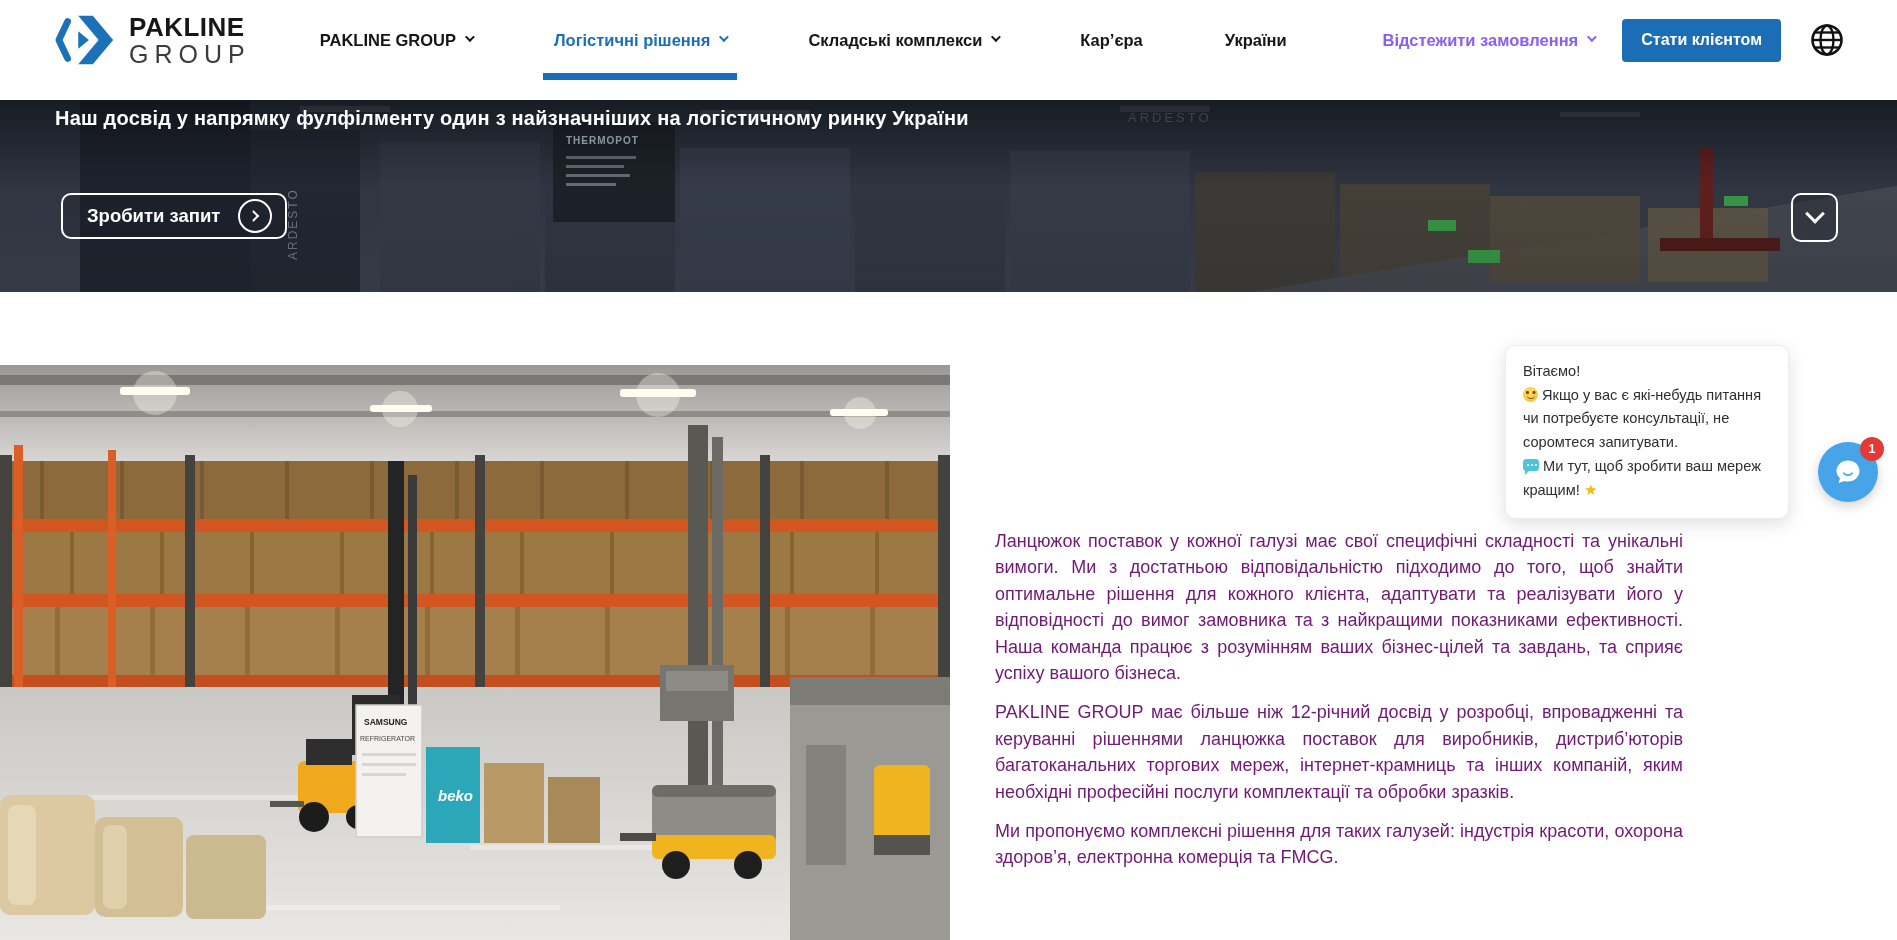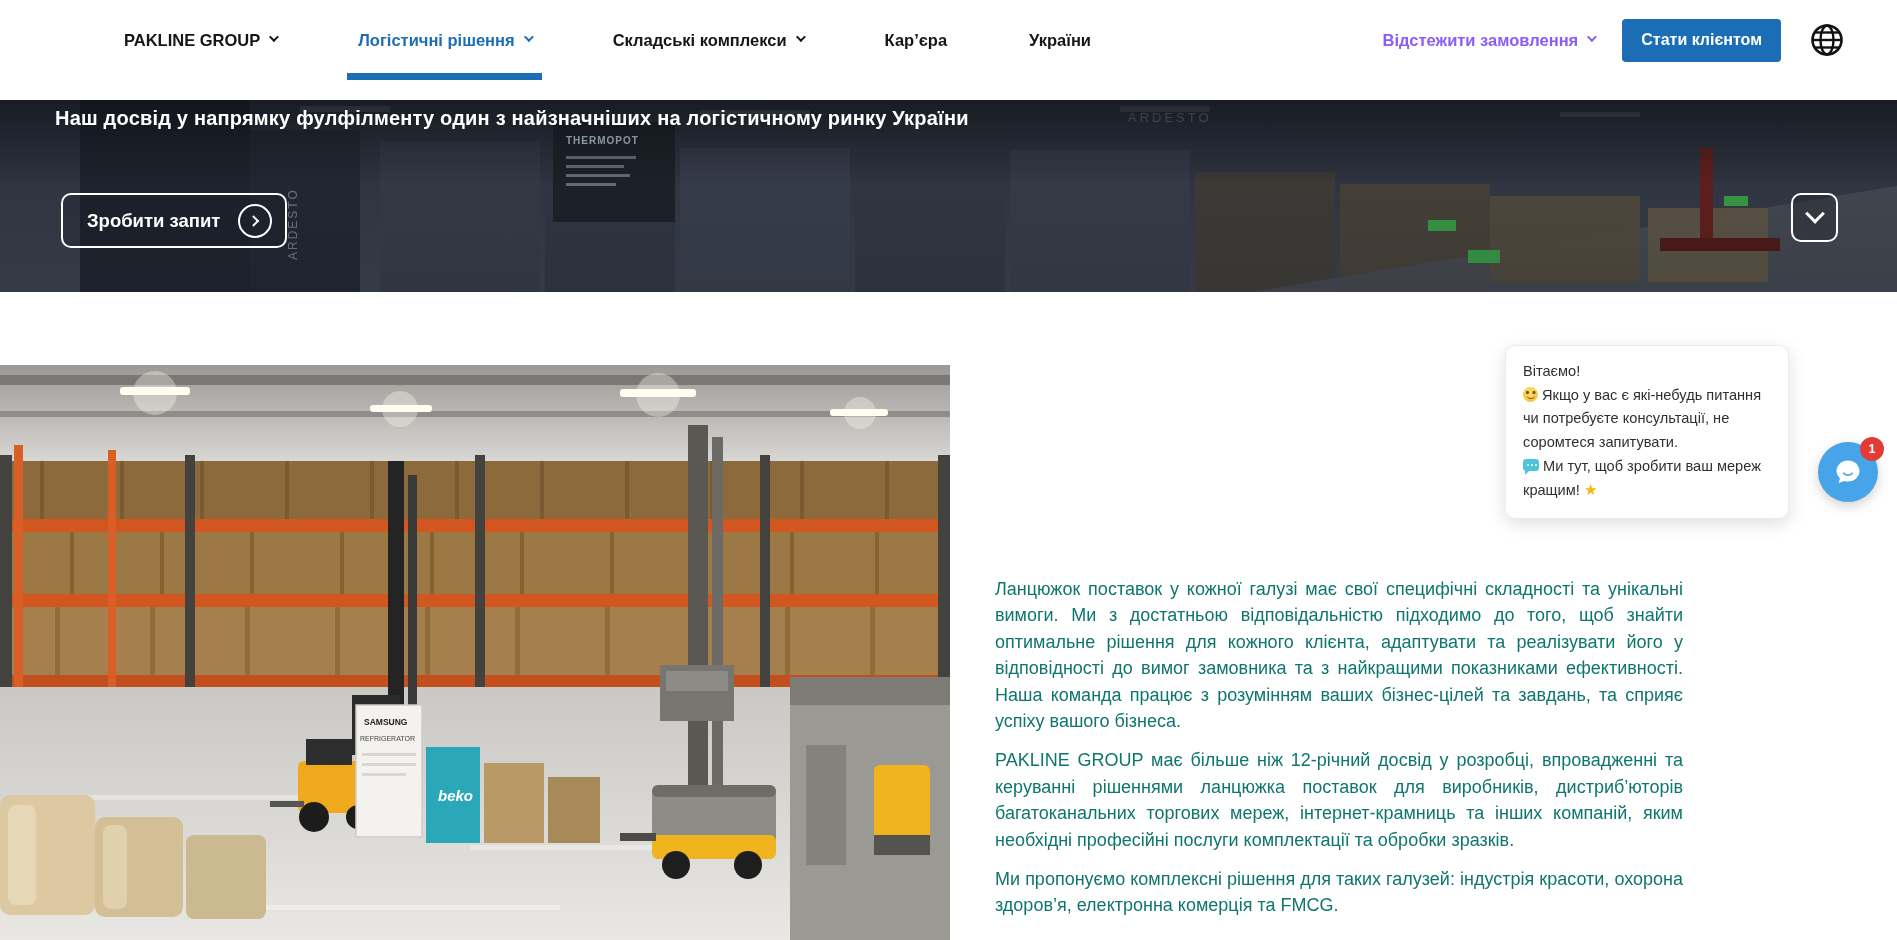"PAKLINE" div.logo { html: none -> <div> <svg> <path></path> <path></path> <path></path> </svg> <div> <div>PAKLINE</div> <div>GROUP</div> </div> </div> }
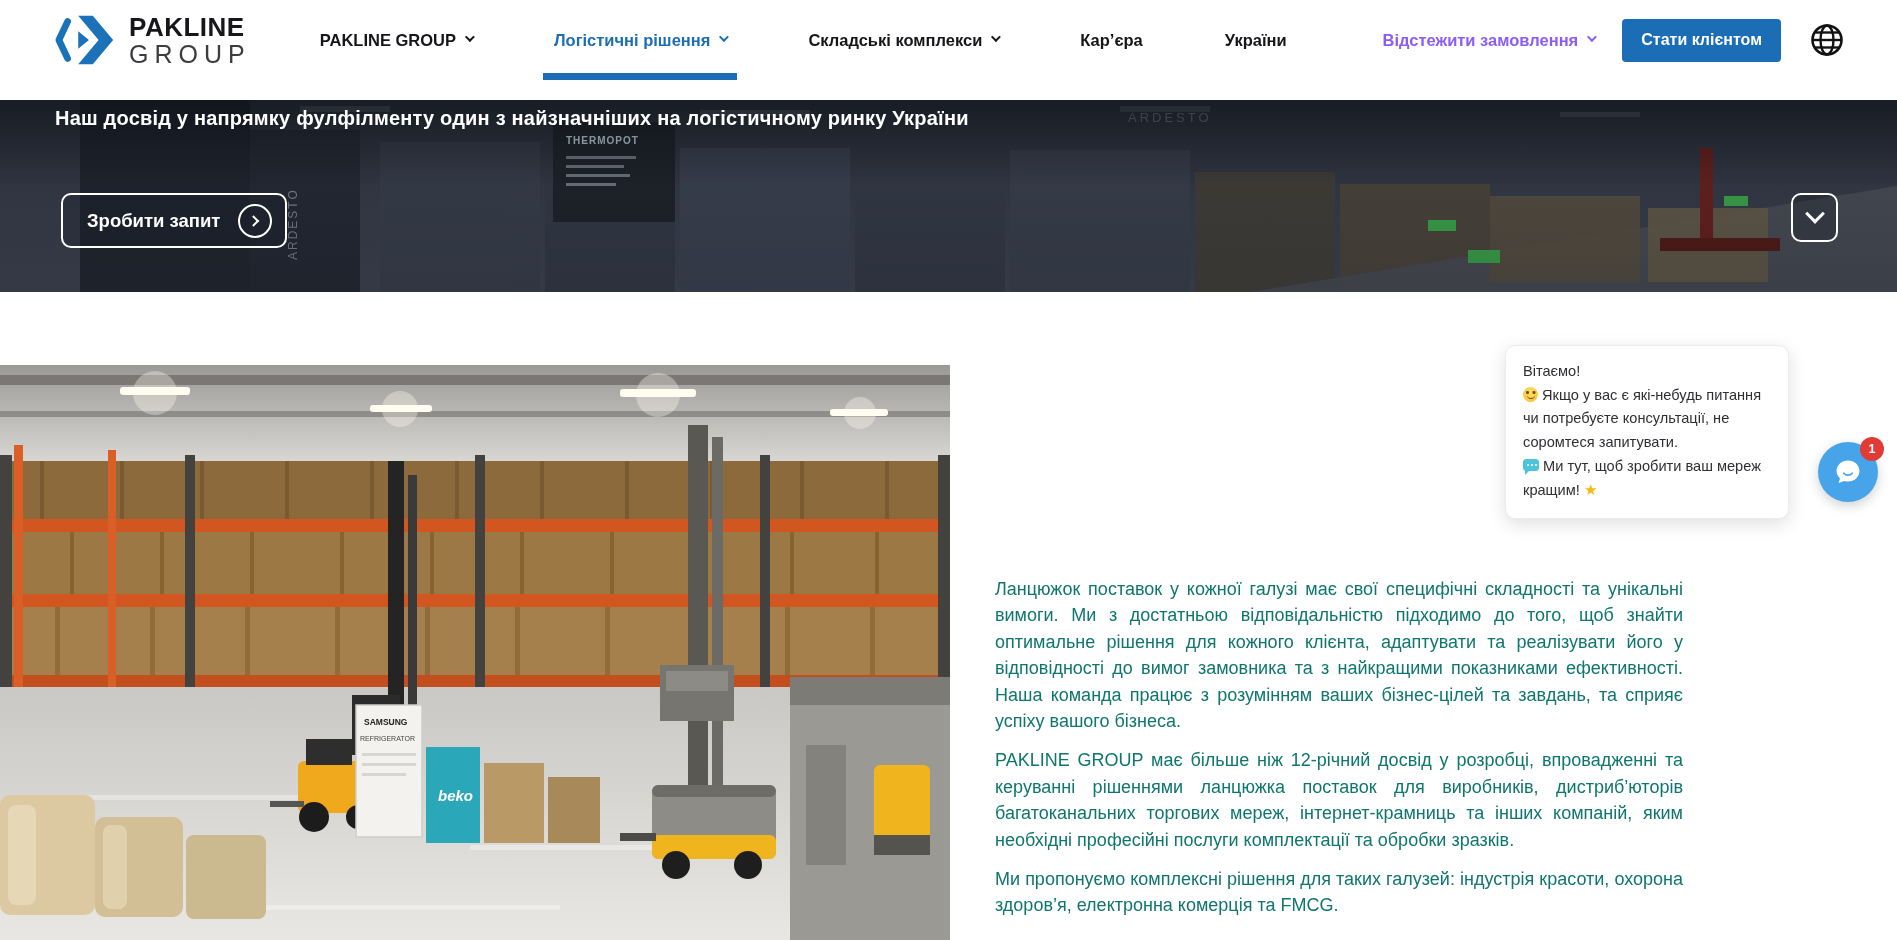"Зробити запит" .request-btn { height: 55px -> 46px }
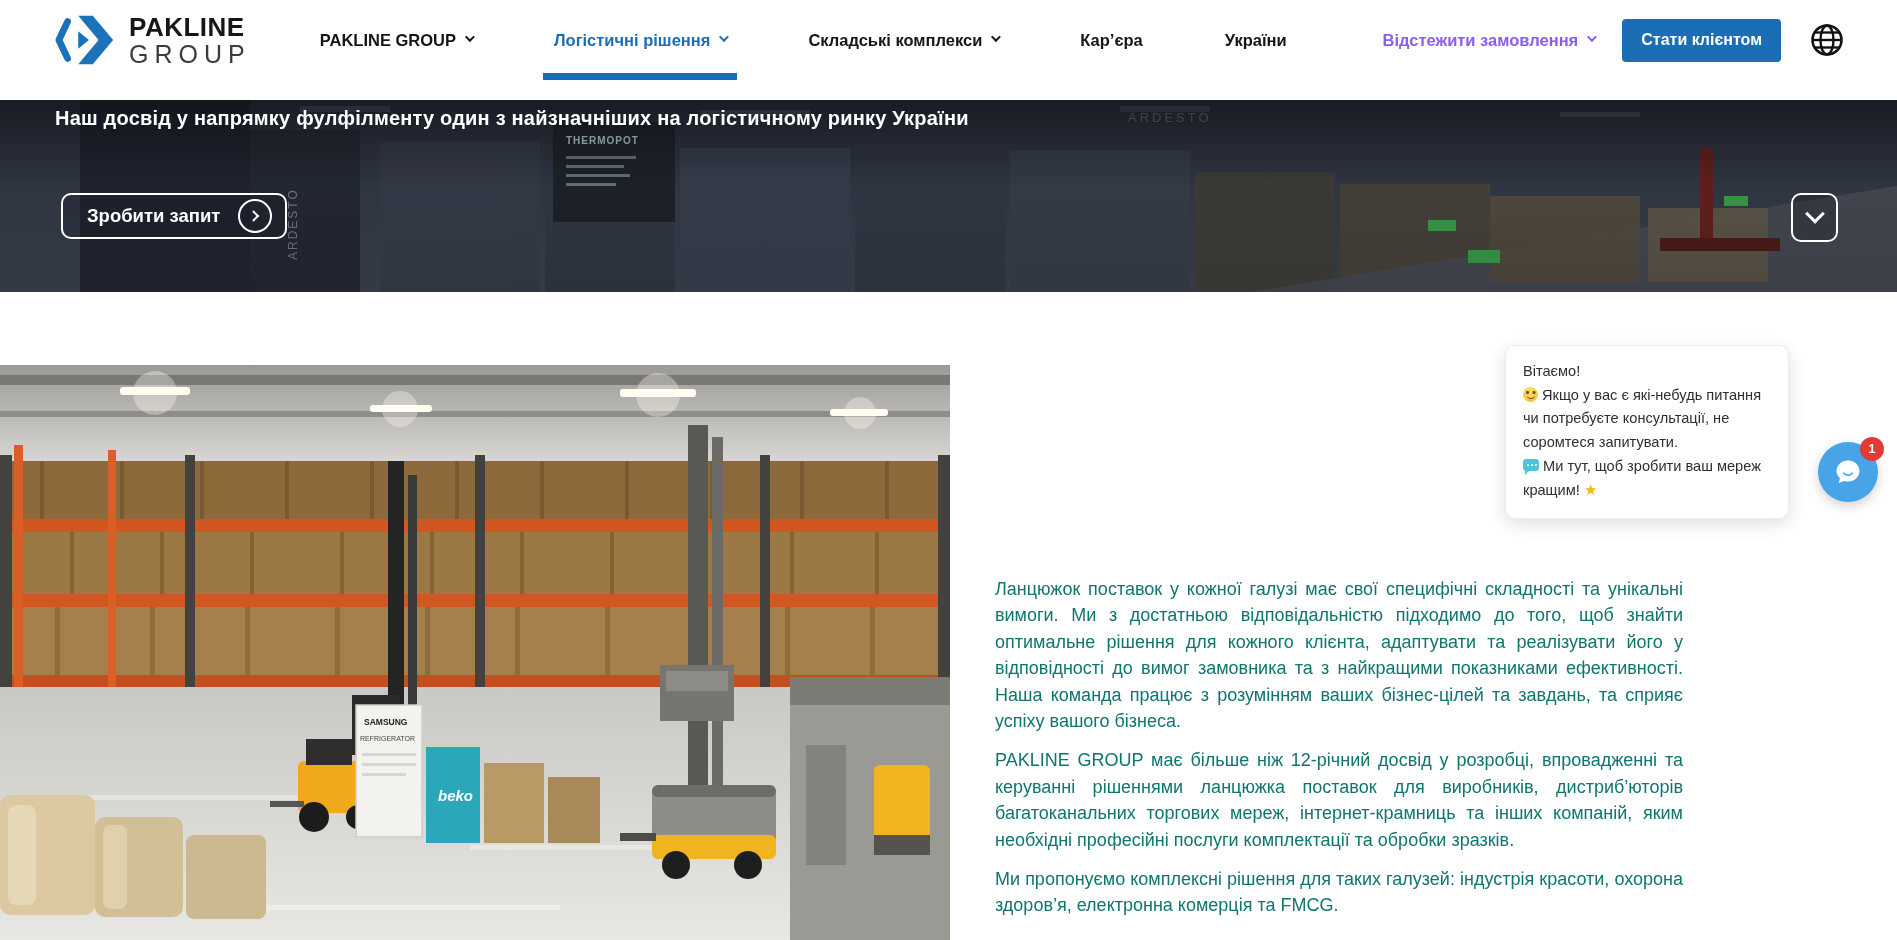"Ланцюжок поставок у кожної галузі" .content-col { color: #0f766e -> #701a75; top: 576px -> 528px }
